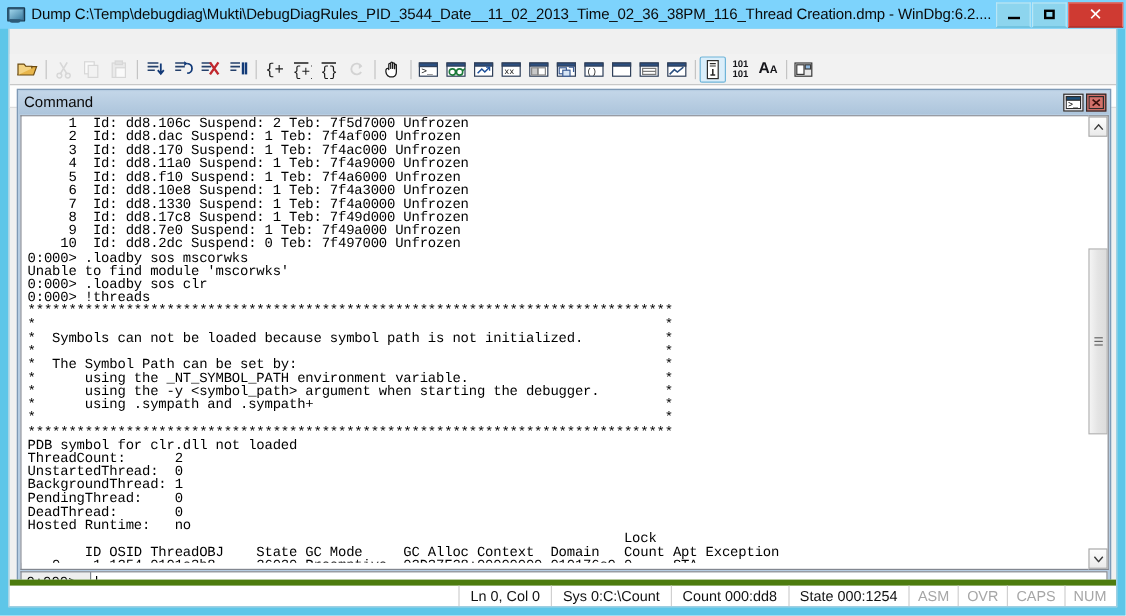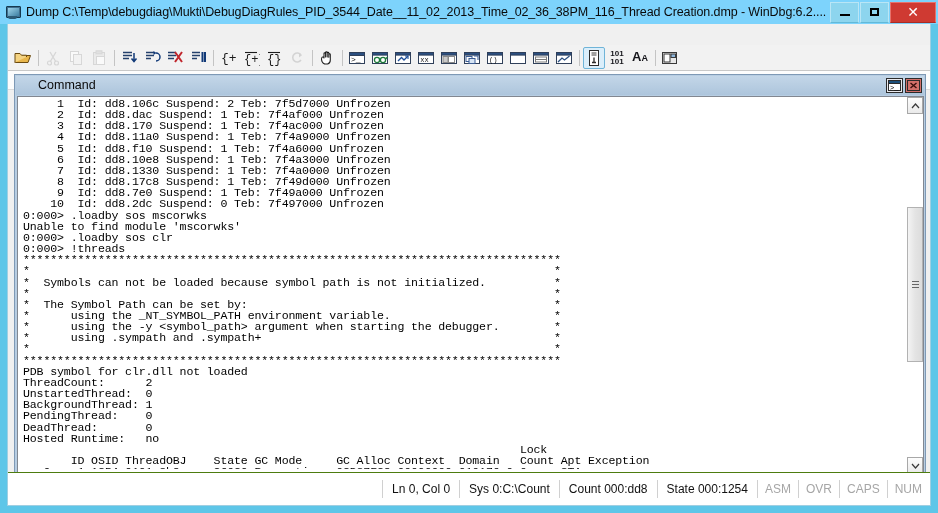"Command" #cmd-title-text { padding-left: 22px -> 4px }
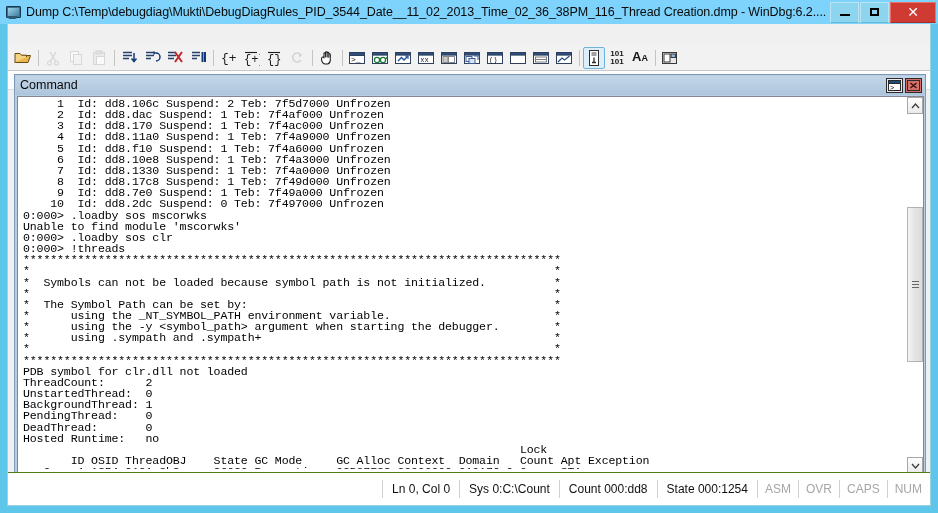"Ln 0, Col 0" #status-bar { border-top: 1px solid #4d7c0f -> 5px solid #4d7c0f; height: 33px -> 22px }
